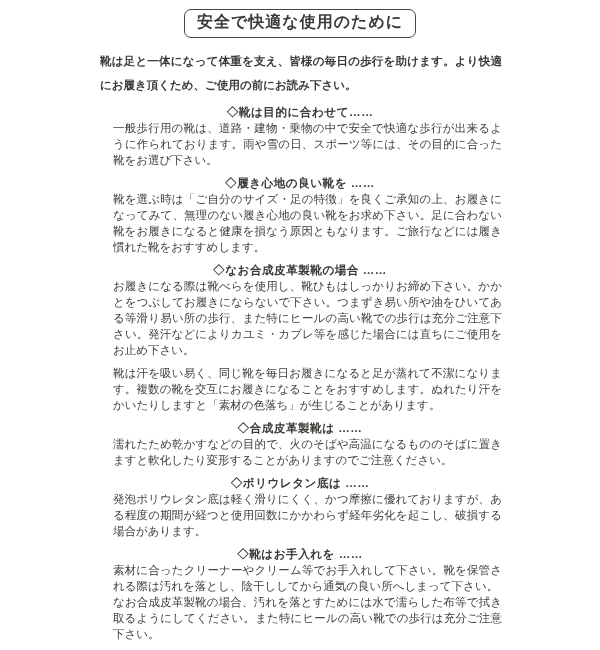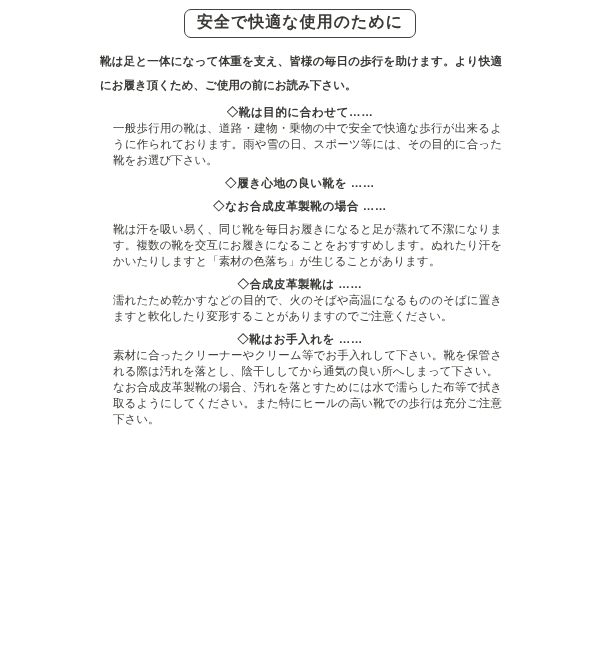"靴を選ぶ時は「ご自分のサイズ・足の特徴」を良くご承知の上、お履きになってみて、無" div.body { html: none -> <div> <p>靴を選ぶ時は「ご自分のサイズ・足の特徴」を良くご承知の上、お履きになってみて、無理のない履き心地の良い靴をお求め下さい。足に合わない靴をお履きになると健康を損なう原因ともなります。ご旅行などには履き慣れた靴をおすすめします。</p> </div> }
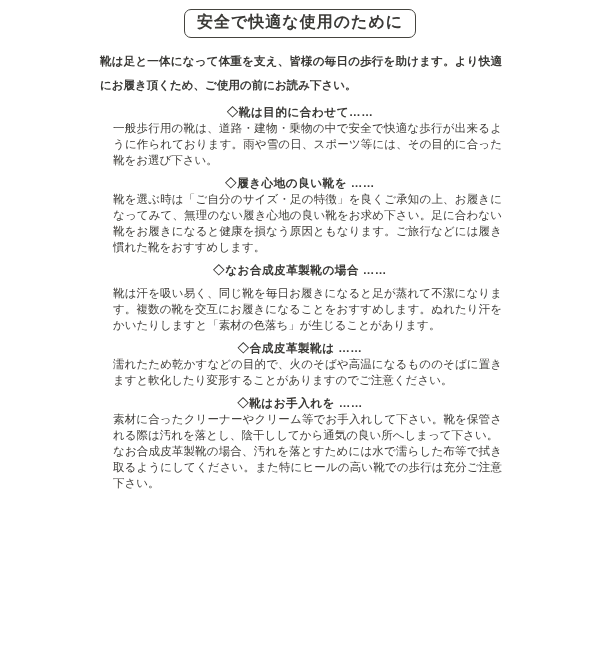"お履きになる際は靴べらを使用し、靴ひもはしっかりお締め下さい。かかとをつぶしてお" div.body { html: none -> <div> <p>お履きになる際は靴べらを使用し、靴ひもはしっかりお締め下さい。かかとをつぶしてお履きにならないで下さい。つまずき易い所や油をひいてある等滑り易い所の歩行、また特にヒールの高い靴での歩行は充分ご注意下さい。発汗などによりカユミ・カブレ等を感じた場合には直ちにご使用をお止め下さい。</p> </div> }
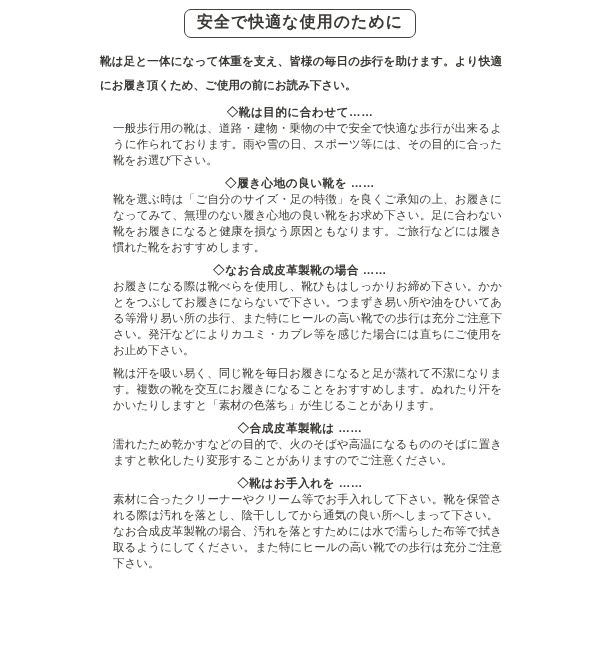"◇ポリウレタン底は ……" section.section { html: none -> <section> <h2>◇ポリウレタン底は ……</h2> <div> <p>発泡ポリウレタン底は軽く滑りにくく、かつ摩擦に優れておりますが、ある程度の期間が経つと使用回数にかかわらず経年劣化を起こし、破損する場合があります。</p> </div> </section> }
